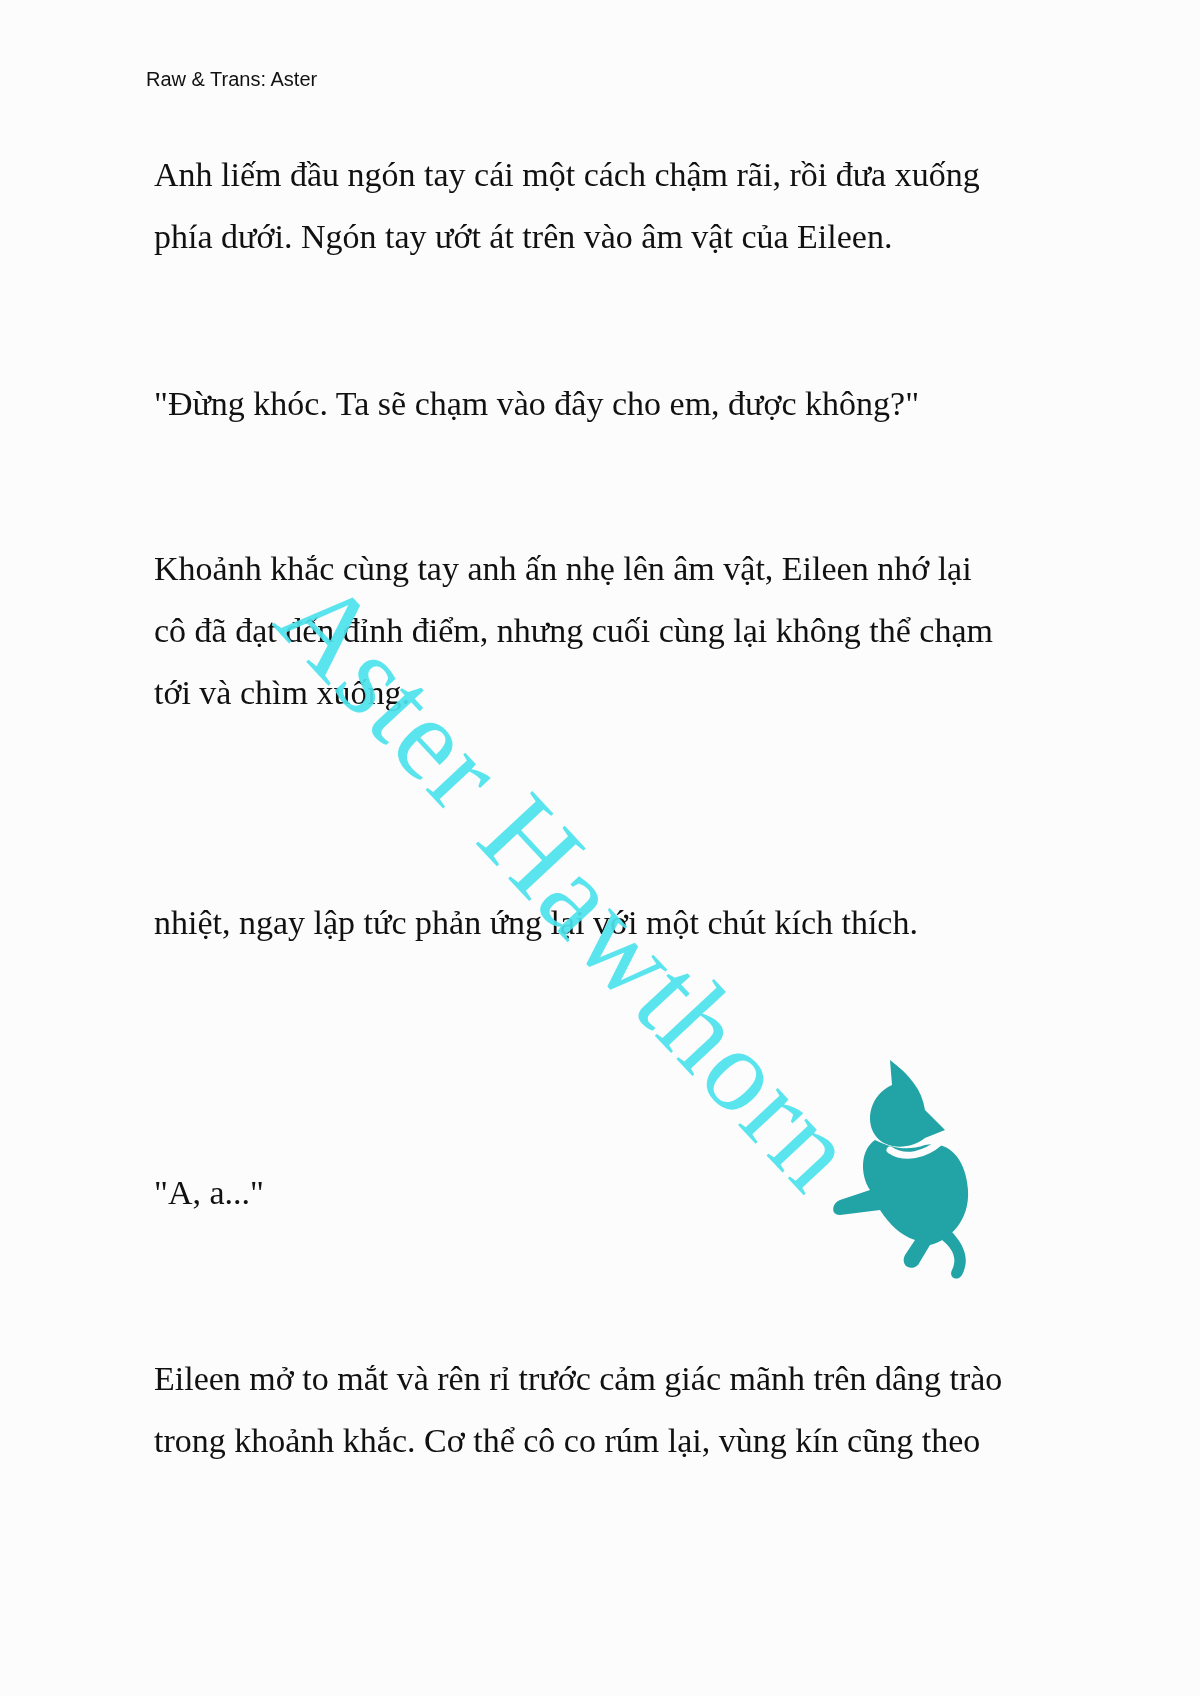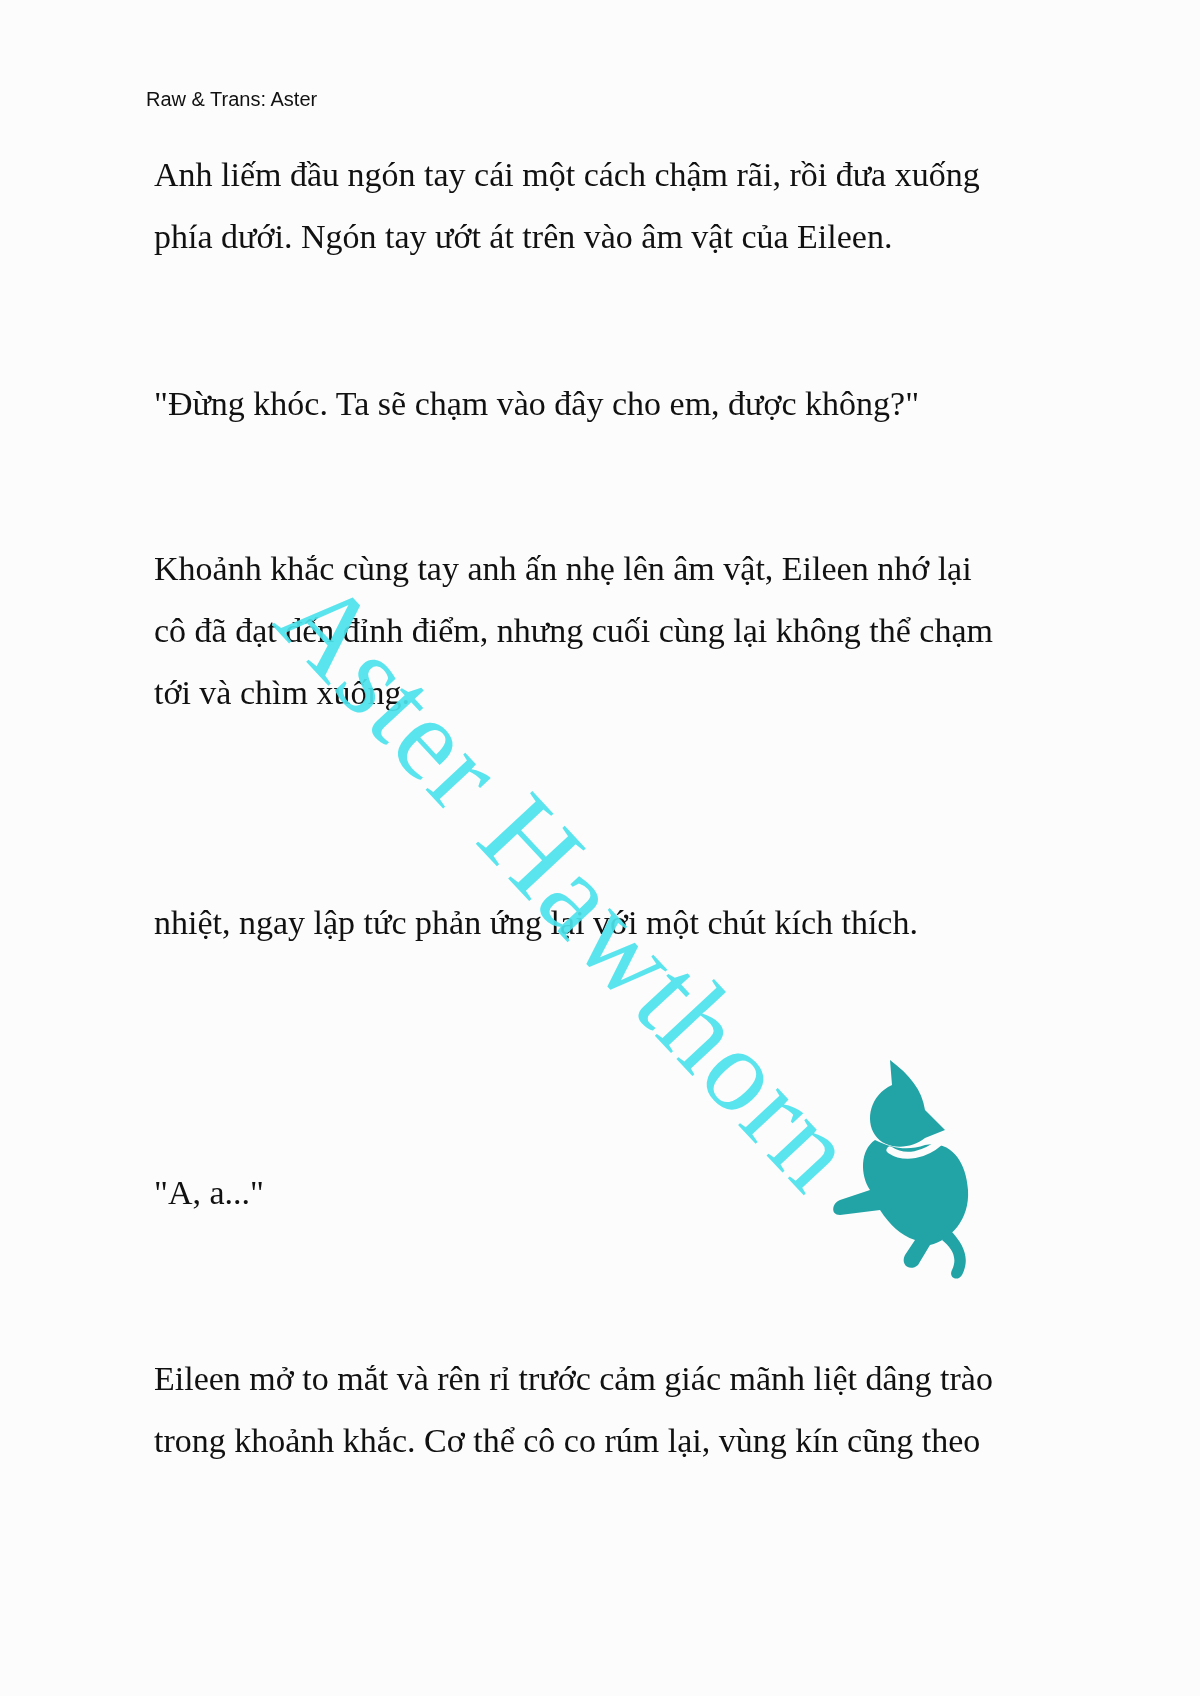"Raw & Trans: Aster" .header { top: 88px -> 68px }
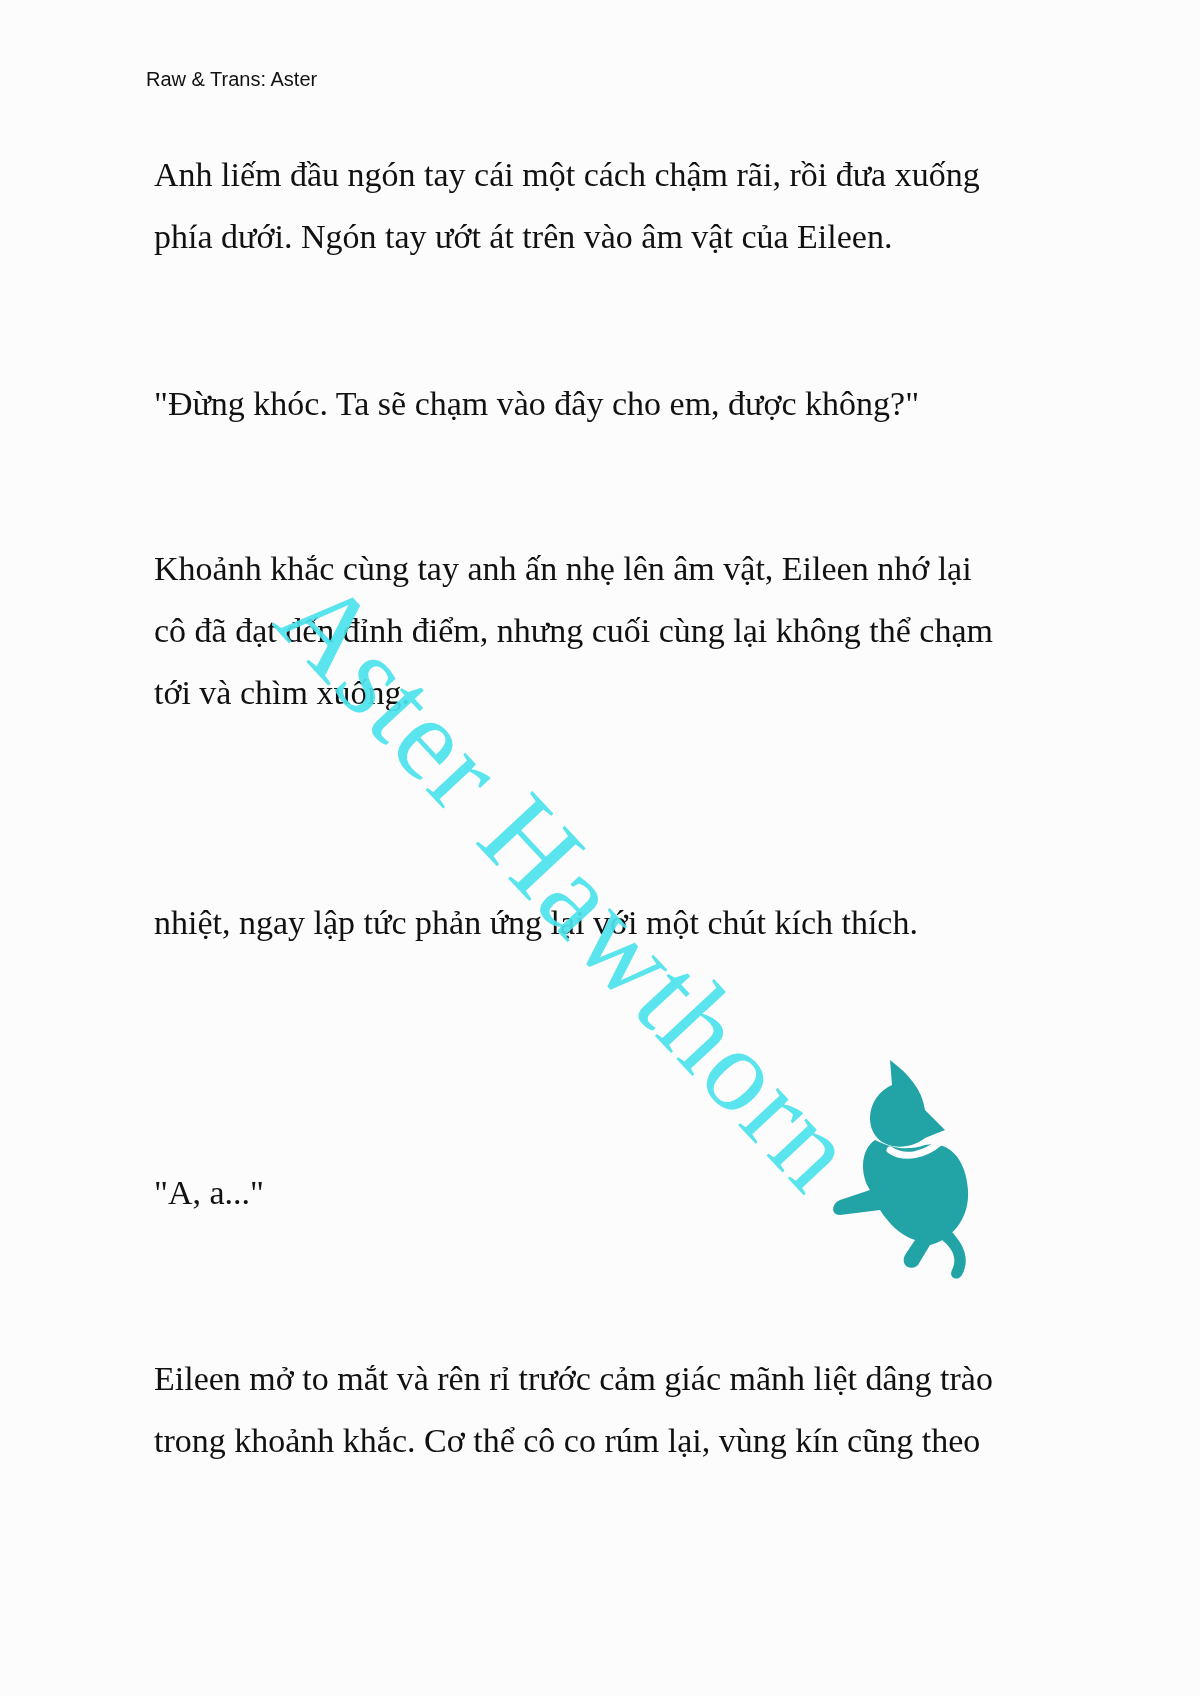"Eileen mở to mắt và" span { text: liệt -> trên }
